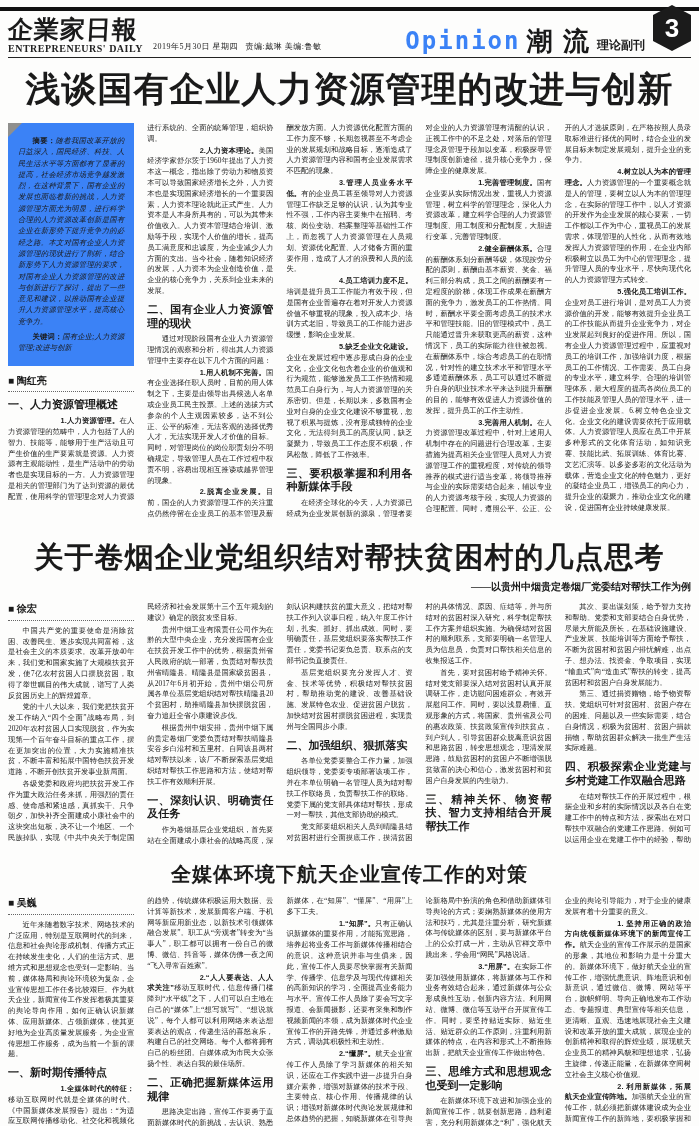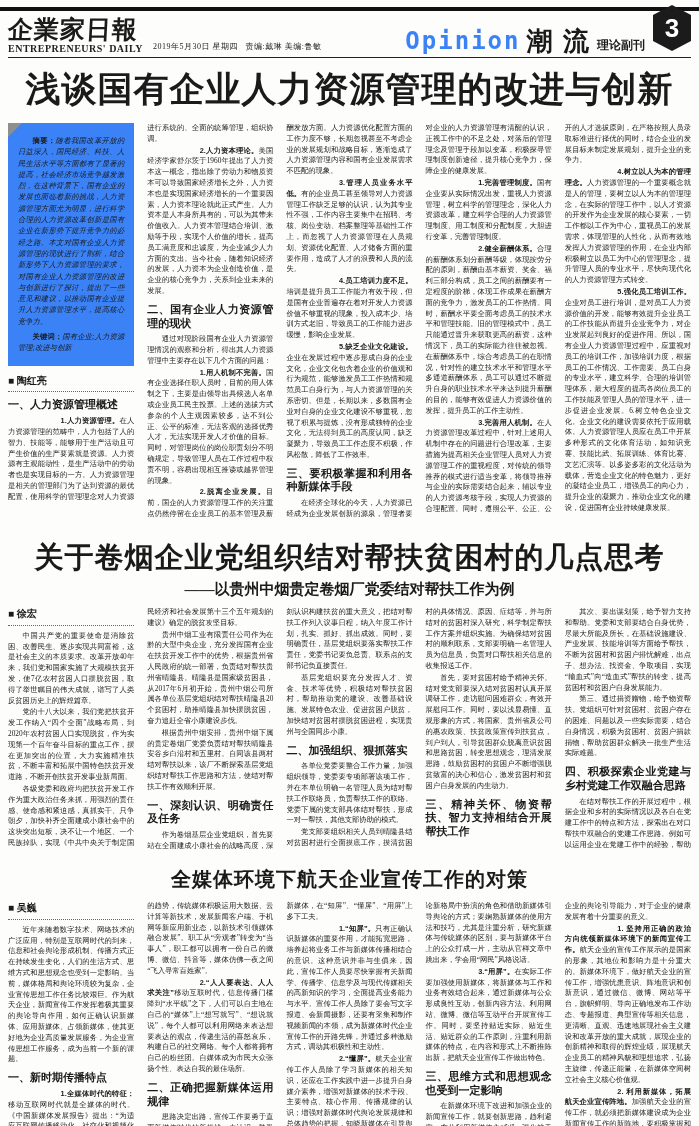"——以贵州中烟贵定卷烟厂党委结对帮扶工作为例" .subtitle { font-size: 15px -> 10px; text-align: center -> right }
